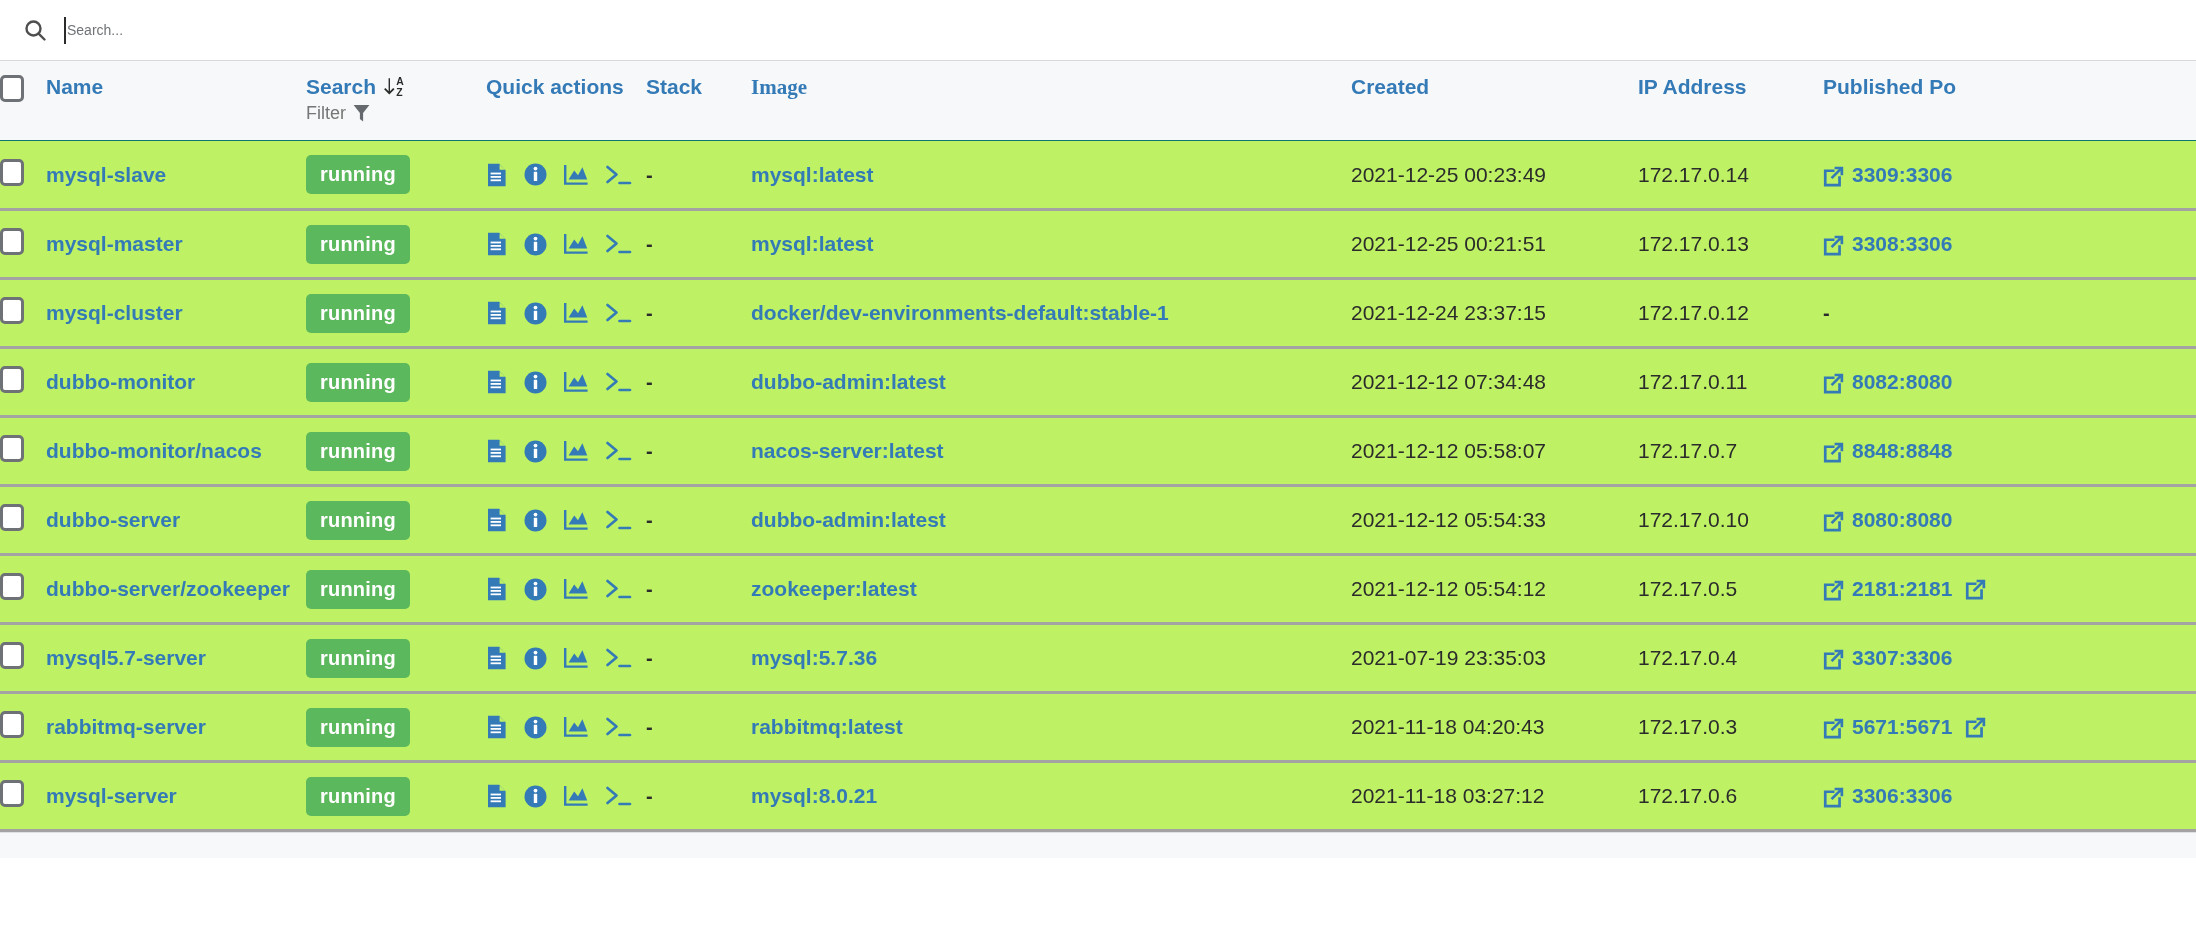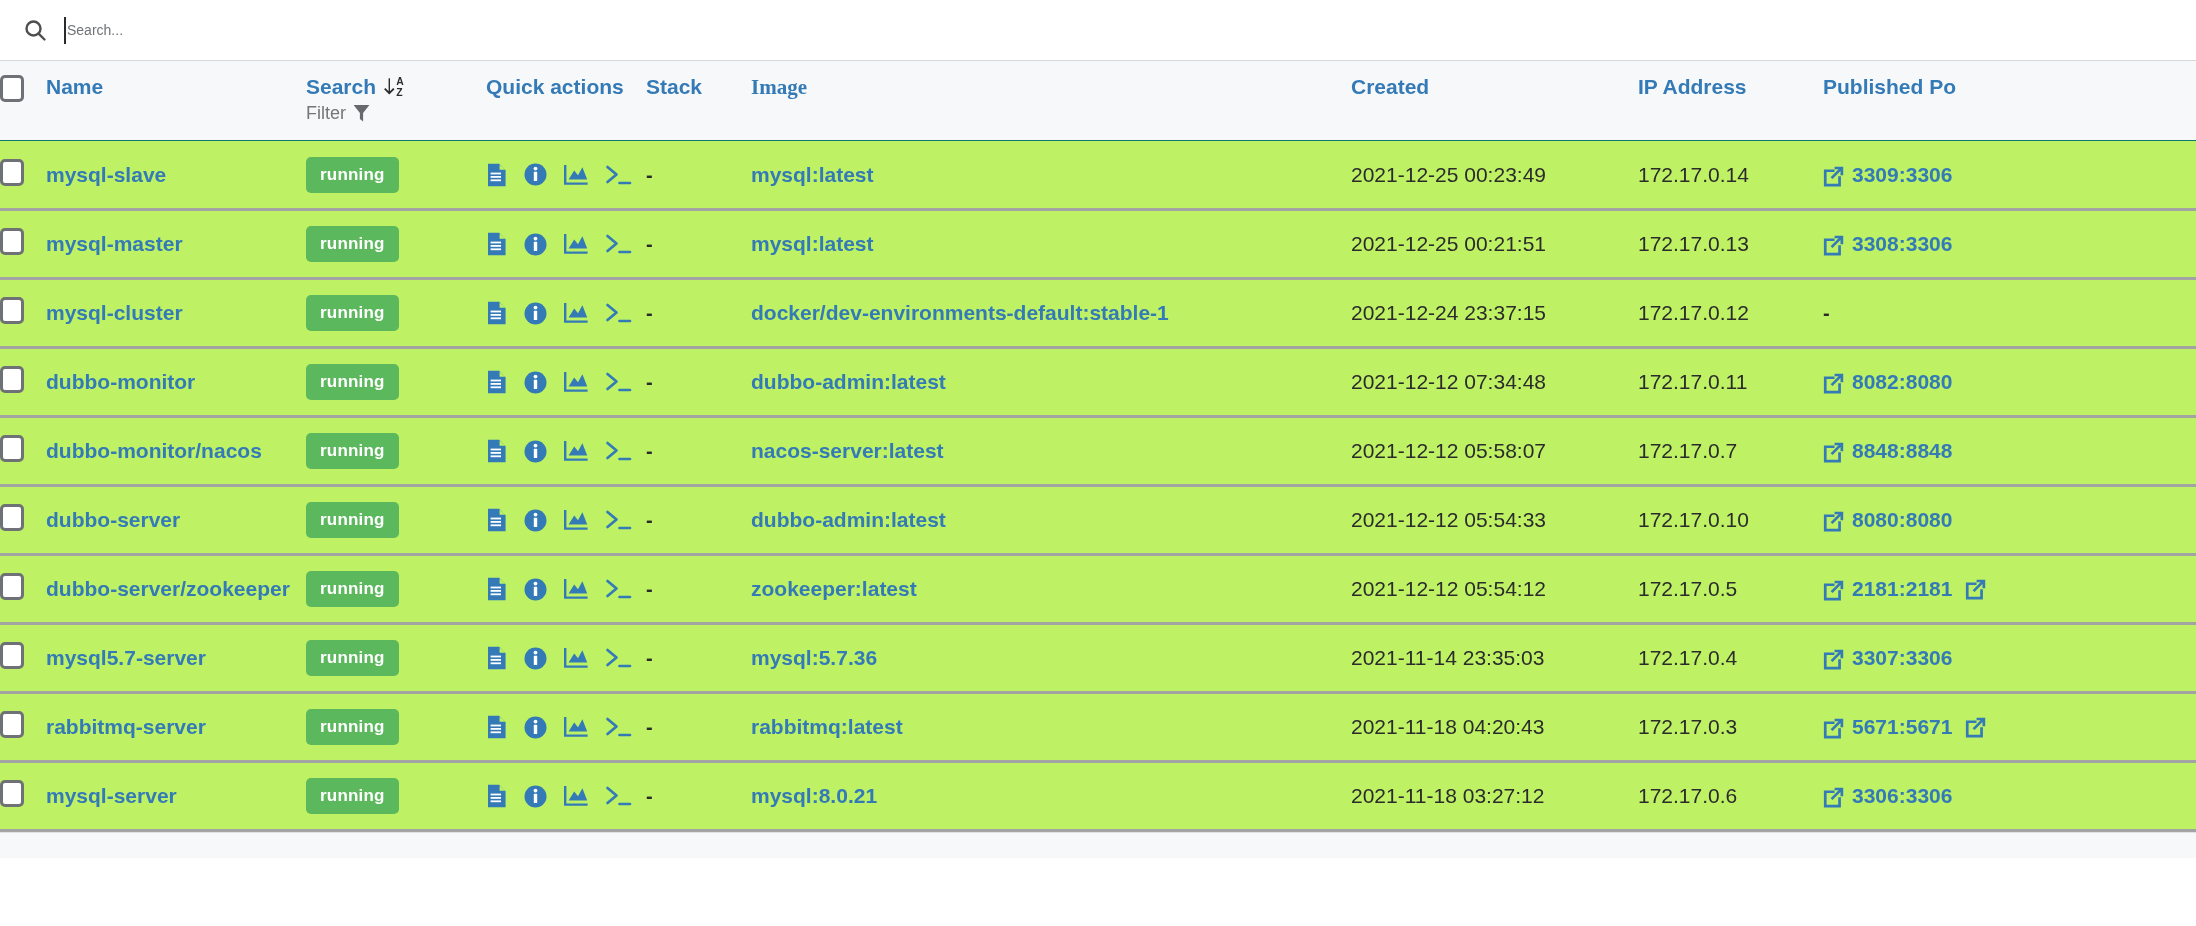"running" .badge-running { font-size: 17px -> 20px }
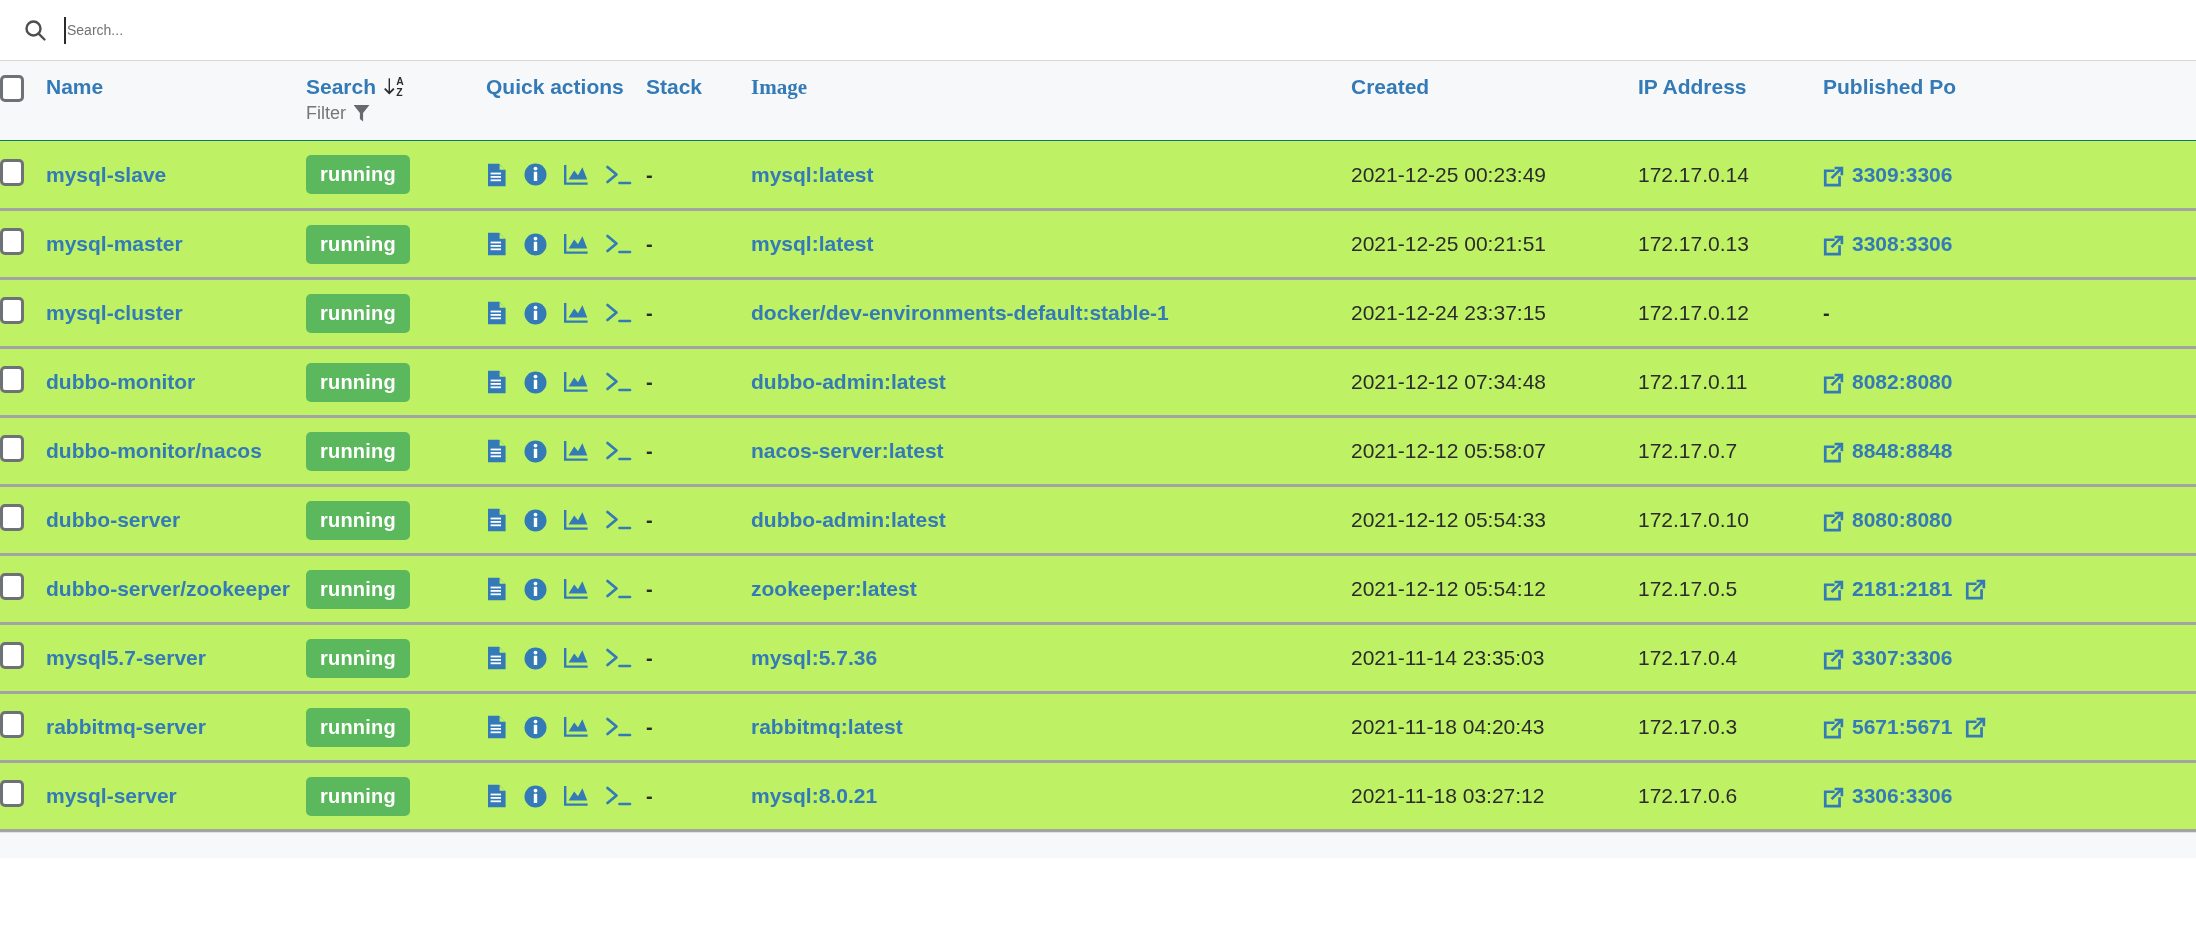"2021-11-14 23:35:03" td.c-created { text: 2021-11-14 -> 2021-07-19 }
